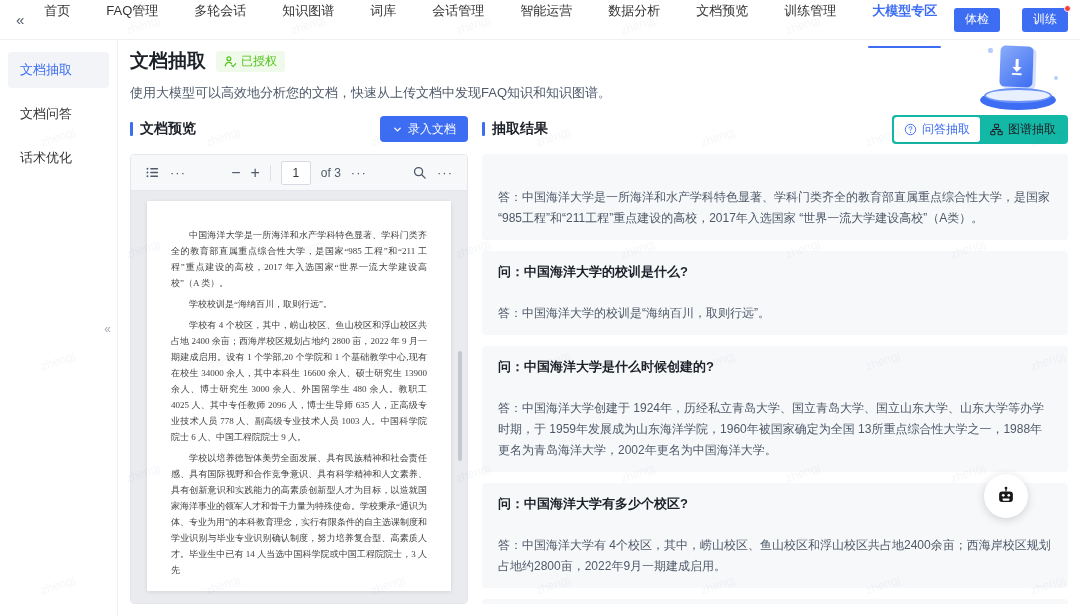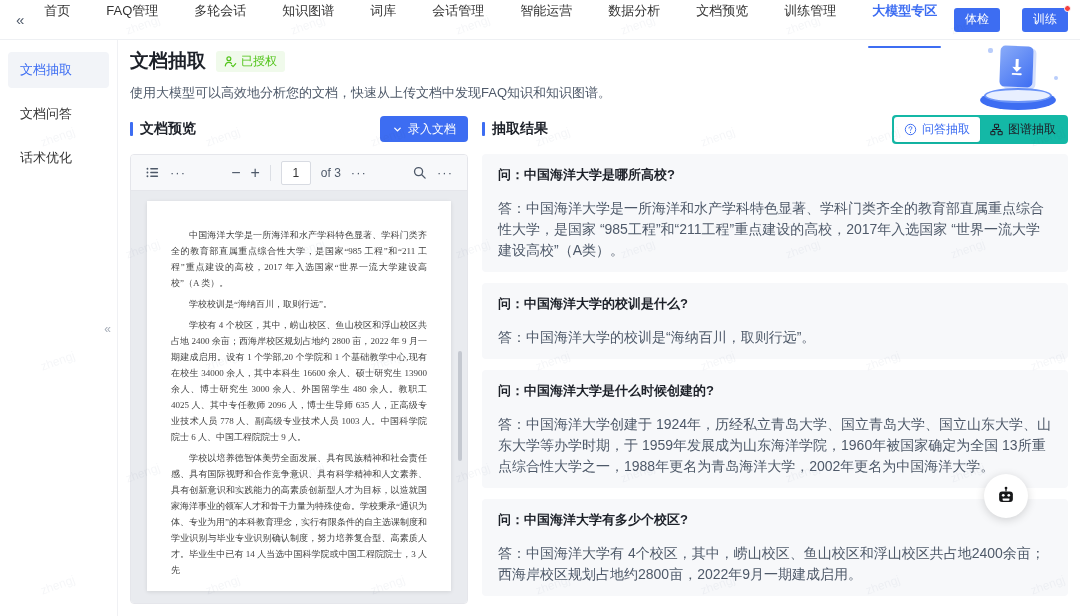"问：中国海洋大学是哪所高校?" div.qa-q { html: <div><span>问：</span><span>中国海洋大学是哪所高校?</span></div> -> none }
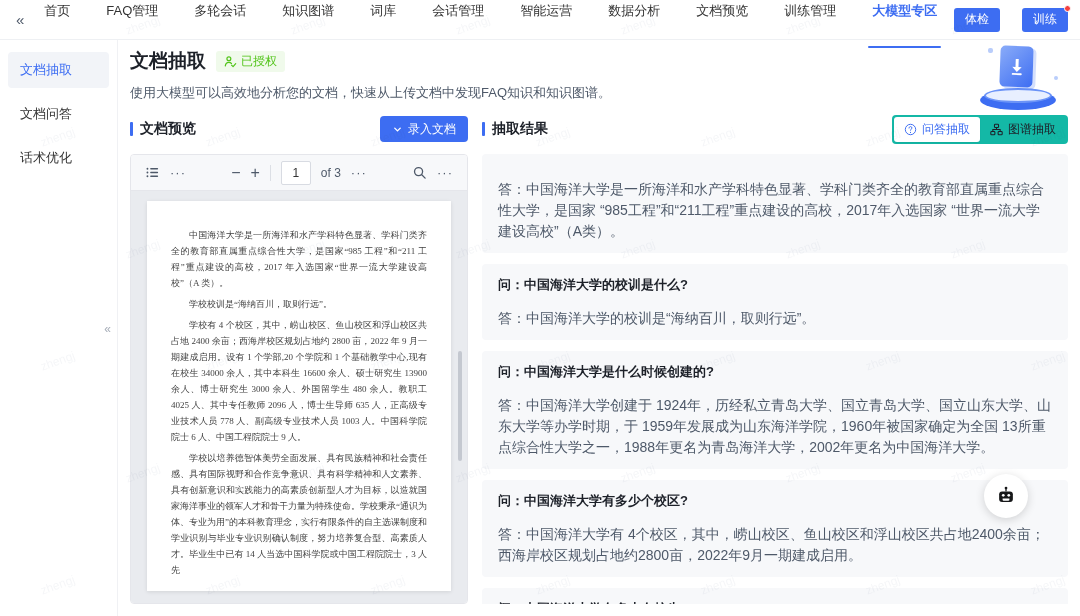"答：中国海洋大学是一所海洋和水产学科特色显著、学科门类齐全的教育部直属重点综合性" .qa-a { font-size: 14px -> 12px; margin-top: 14px -> 22px }
